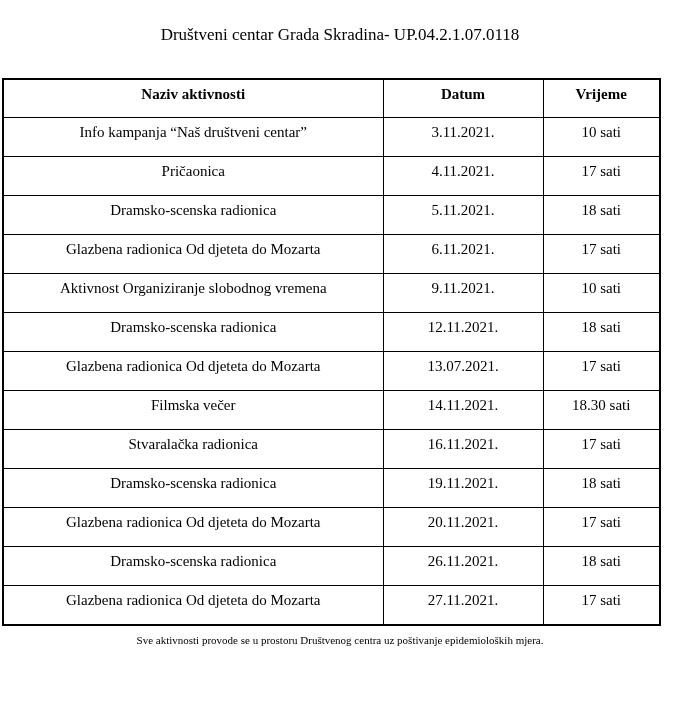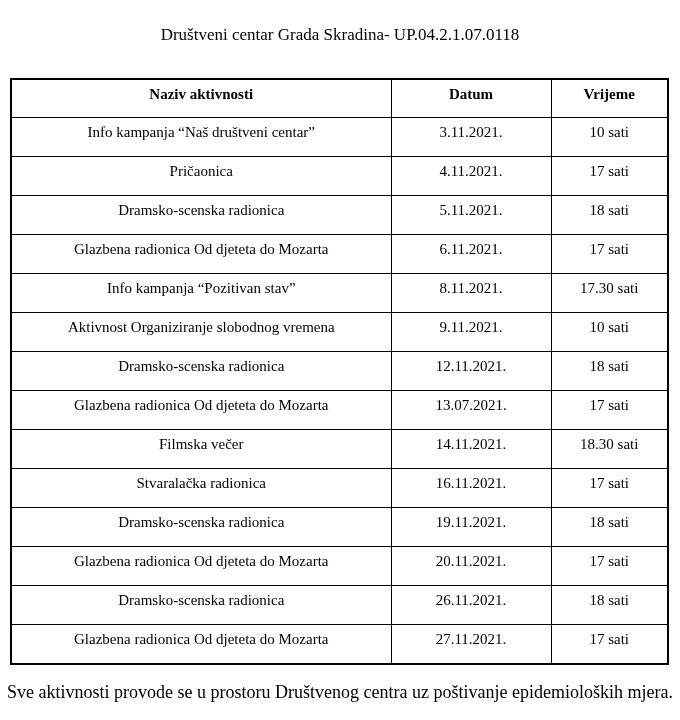"Naziv aktivnosti" table.schedule { margin-left: 10px -> 2px }
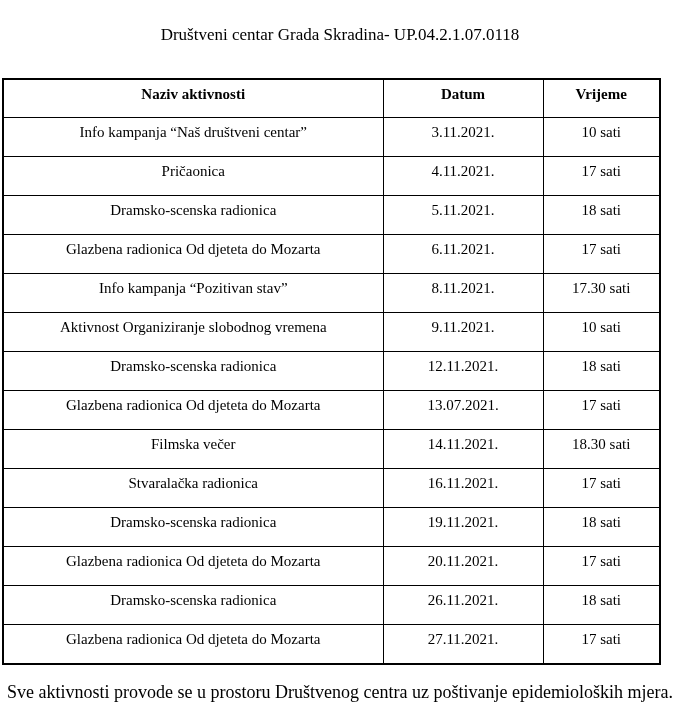"Info kampanja “Pozitivan stav”" tr { html: <tr> <td>Info kampanja “Pozitivan stav”</td> <td>8.11.2021.</td> <td>17.30 sati</td> </tr> -> none }
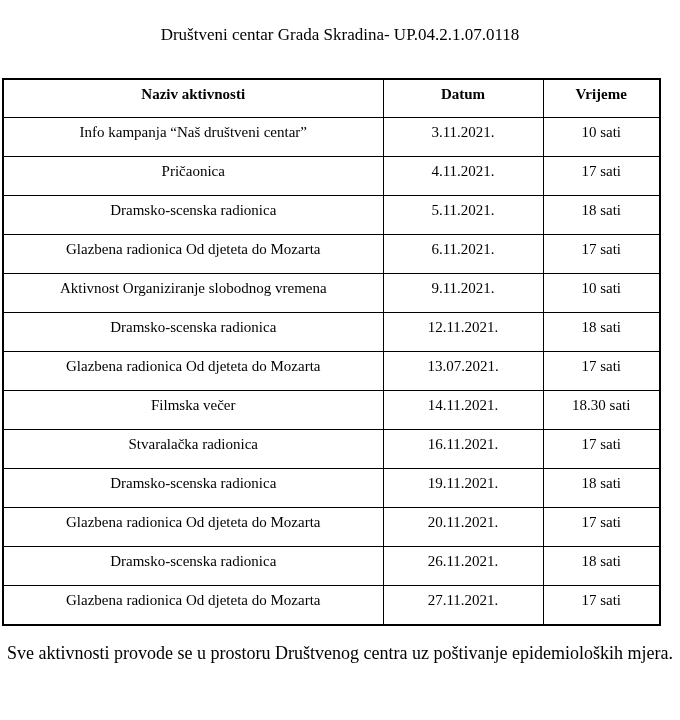"Sve aktivnosti provode se u" .doc-footer { font-size: 18px -> 11px; margin-top: 17px -> 8px }
